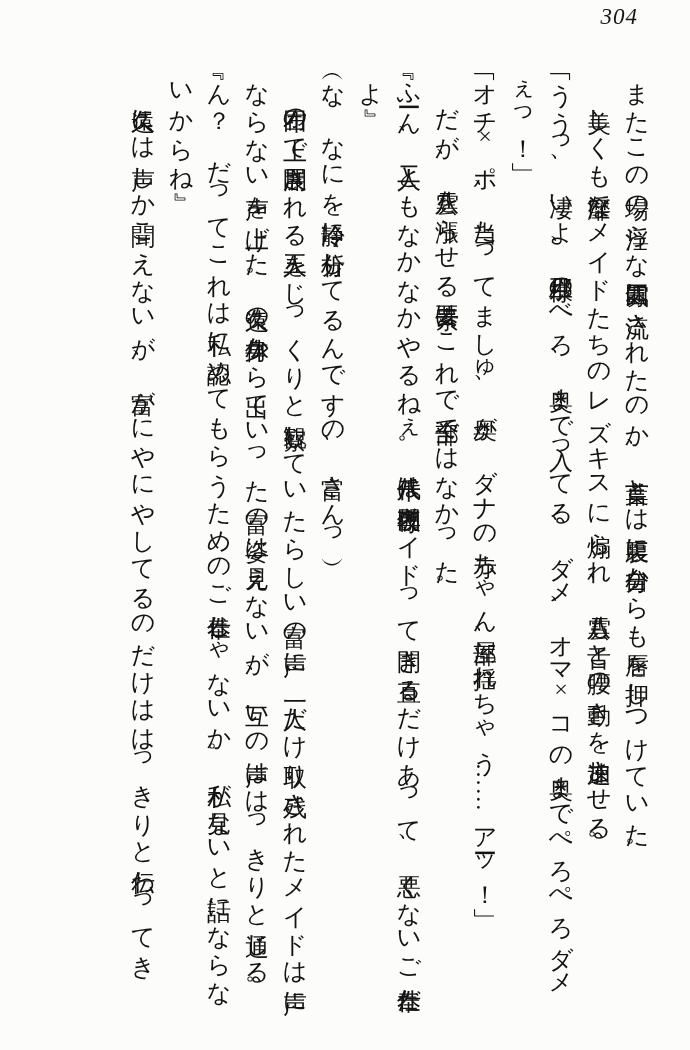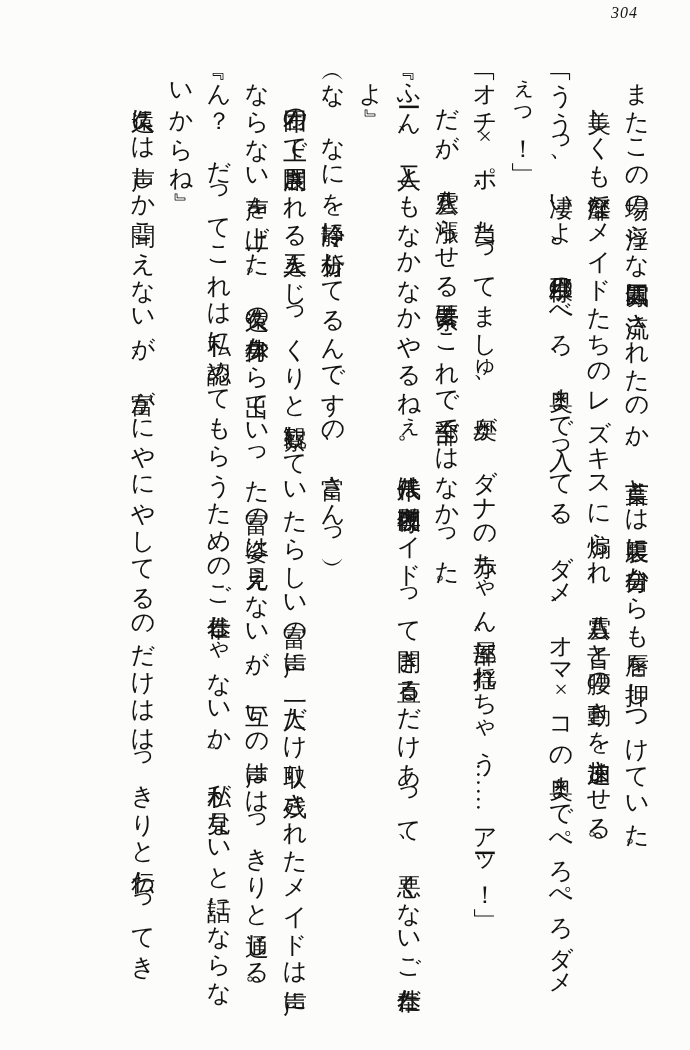"304" .page-number { font-size: 16px -> 23px }
